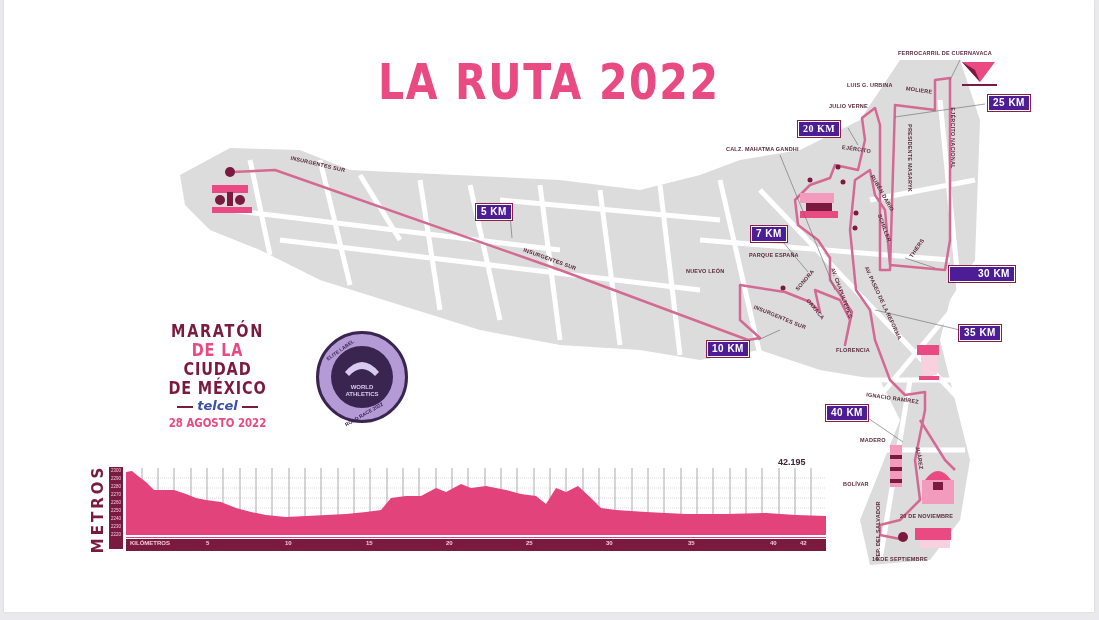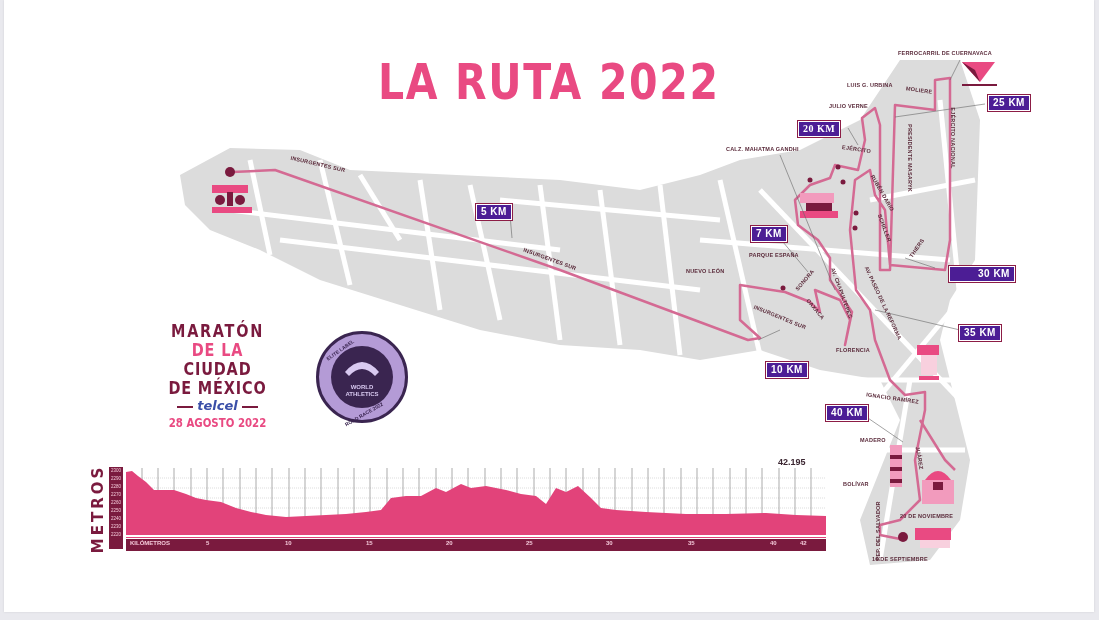"10 KM" div.km { left: 766px -> 707px; margin-top: 21px -> none }
